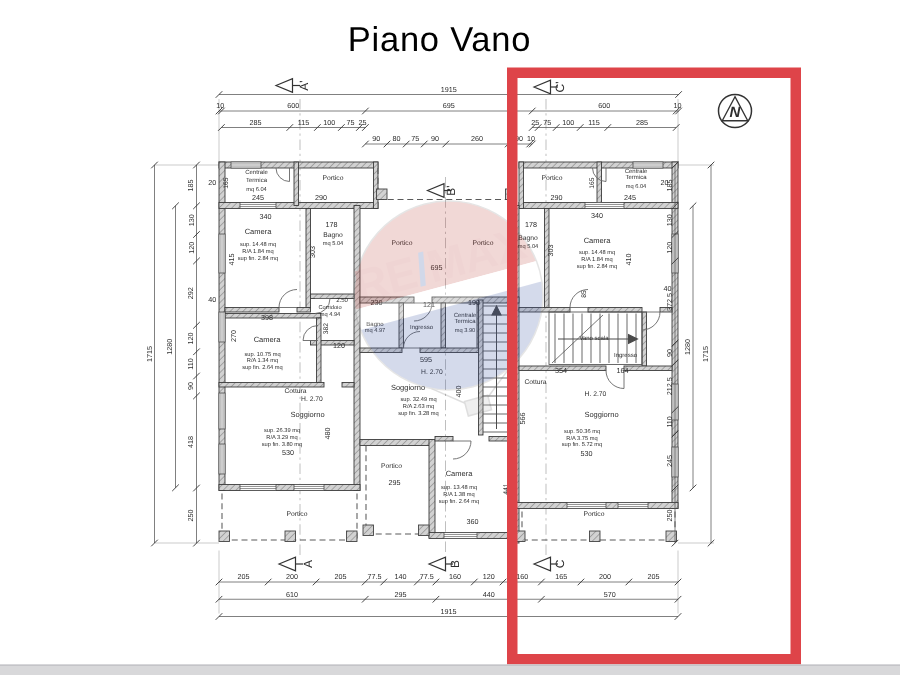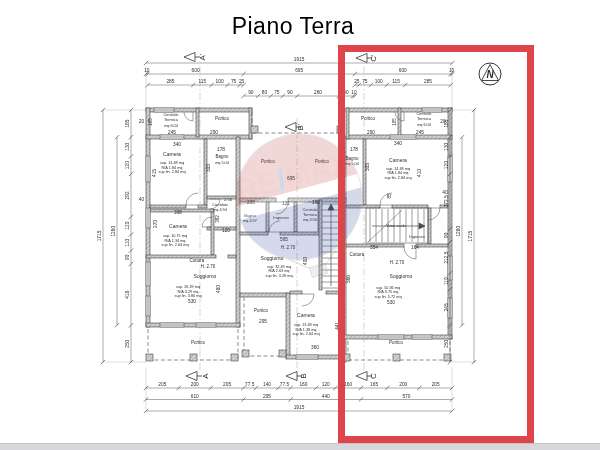"Piano Terra" div.title { text: Terra -> Vano }
